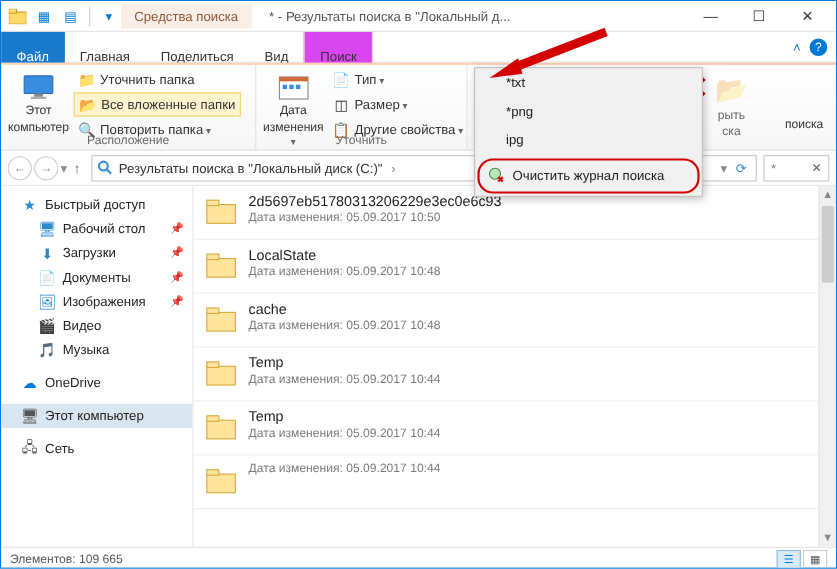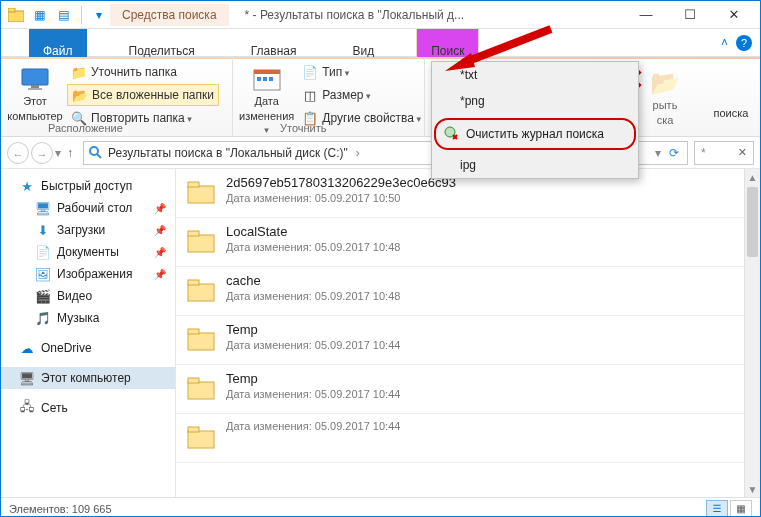"Файл" .menutabs .tab { margin-left: 28px -> none }
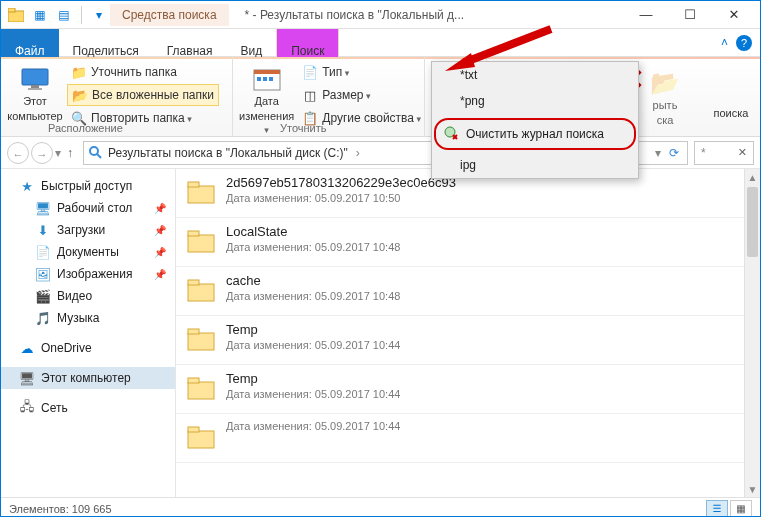"Поделиться" div.tab { order: before "Главная" -> after "Главная" }
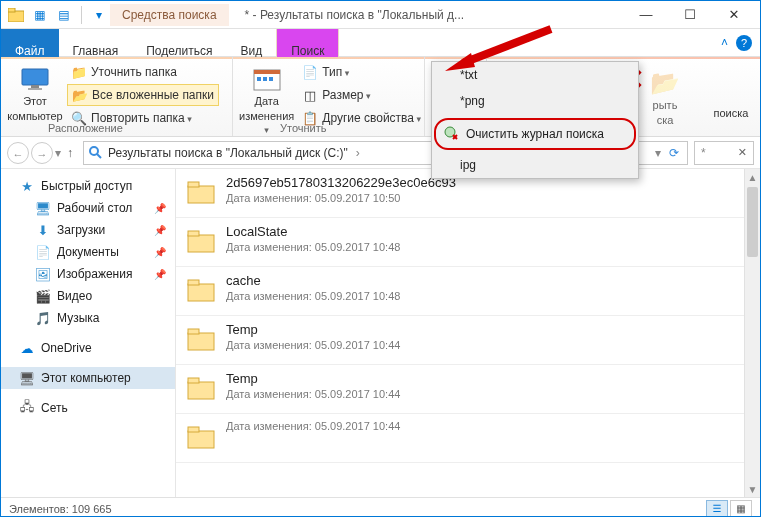"Расположение" .rgroup .glabel { padding-left: 47px -> none; text-align: none -> center }
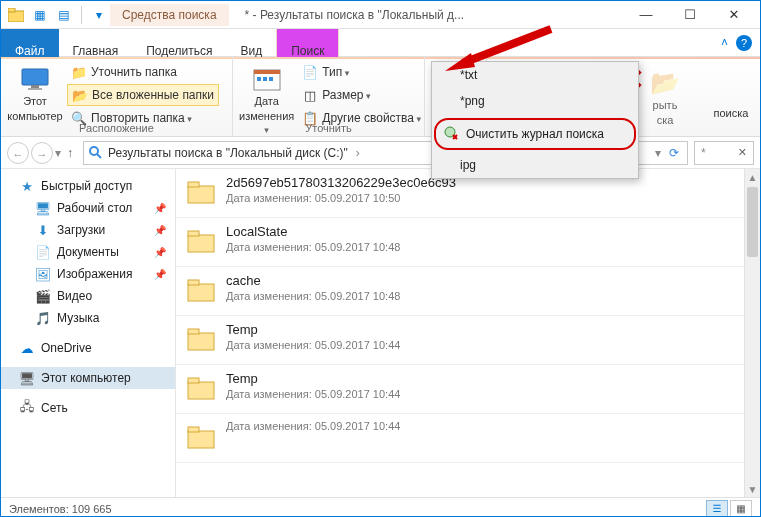"Очистить журнал поиска" div.item { order: before "ipg" -> after "ipg" }
